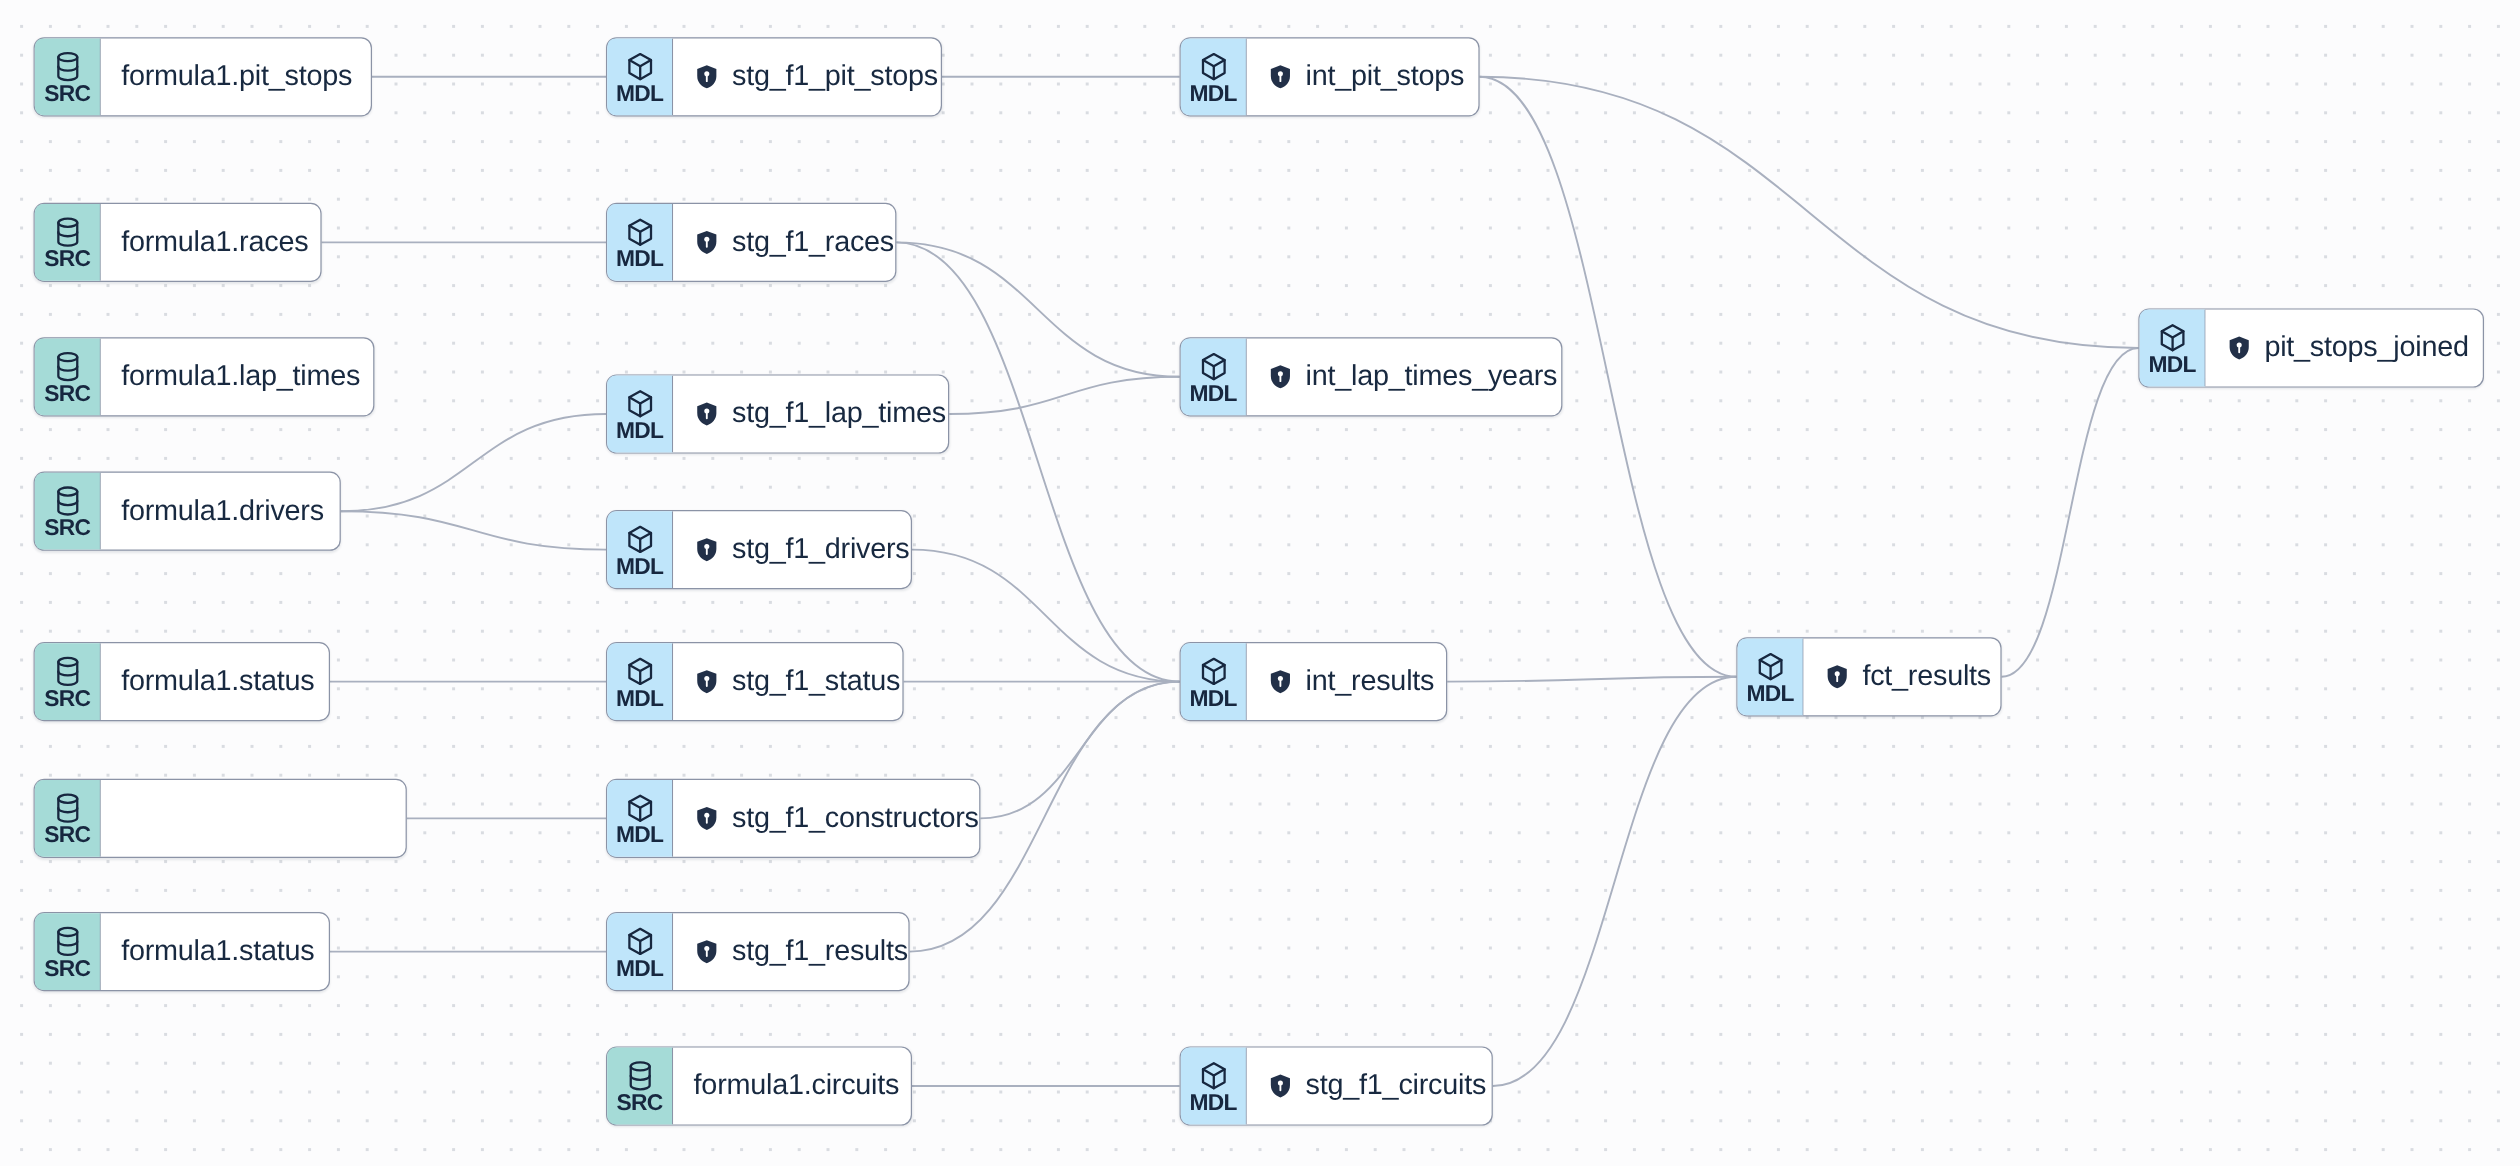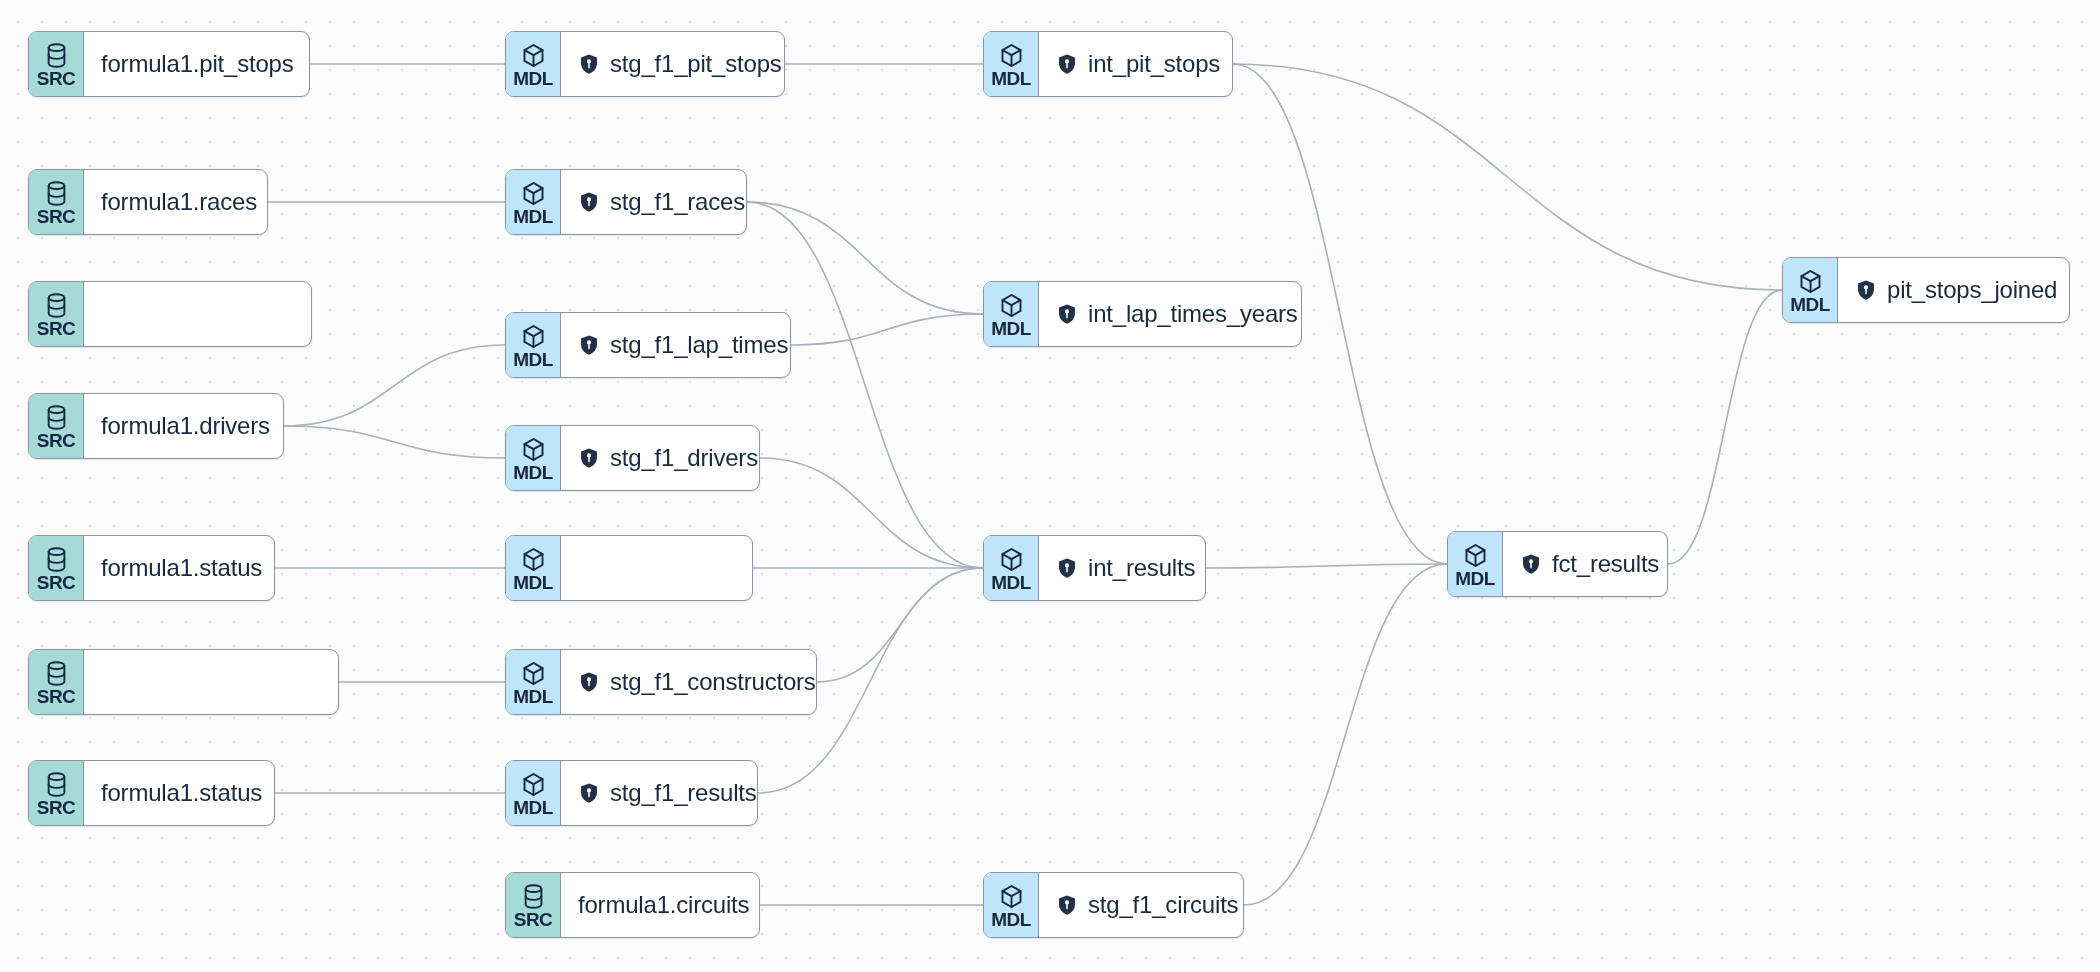"formula1.lap_times" div.body { html: none -> <div> <span>formula1.lap_times</span> </div> }
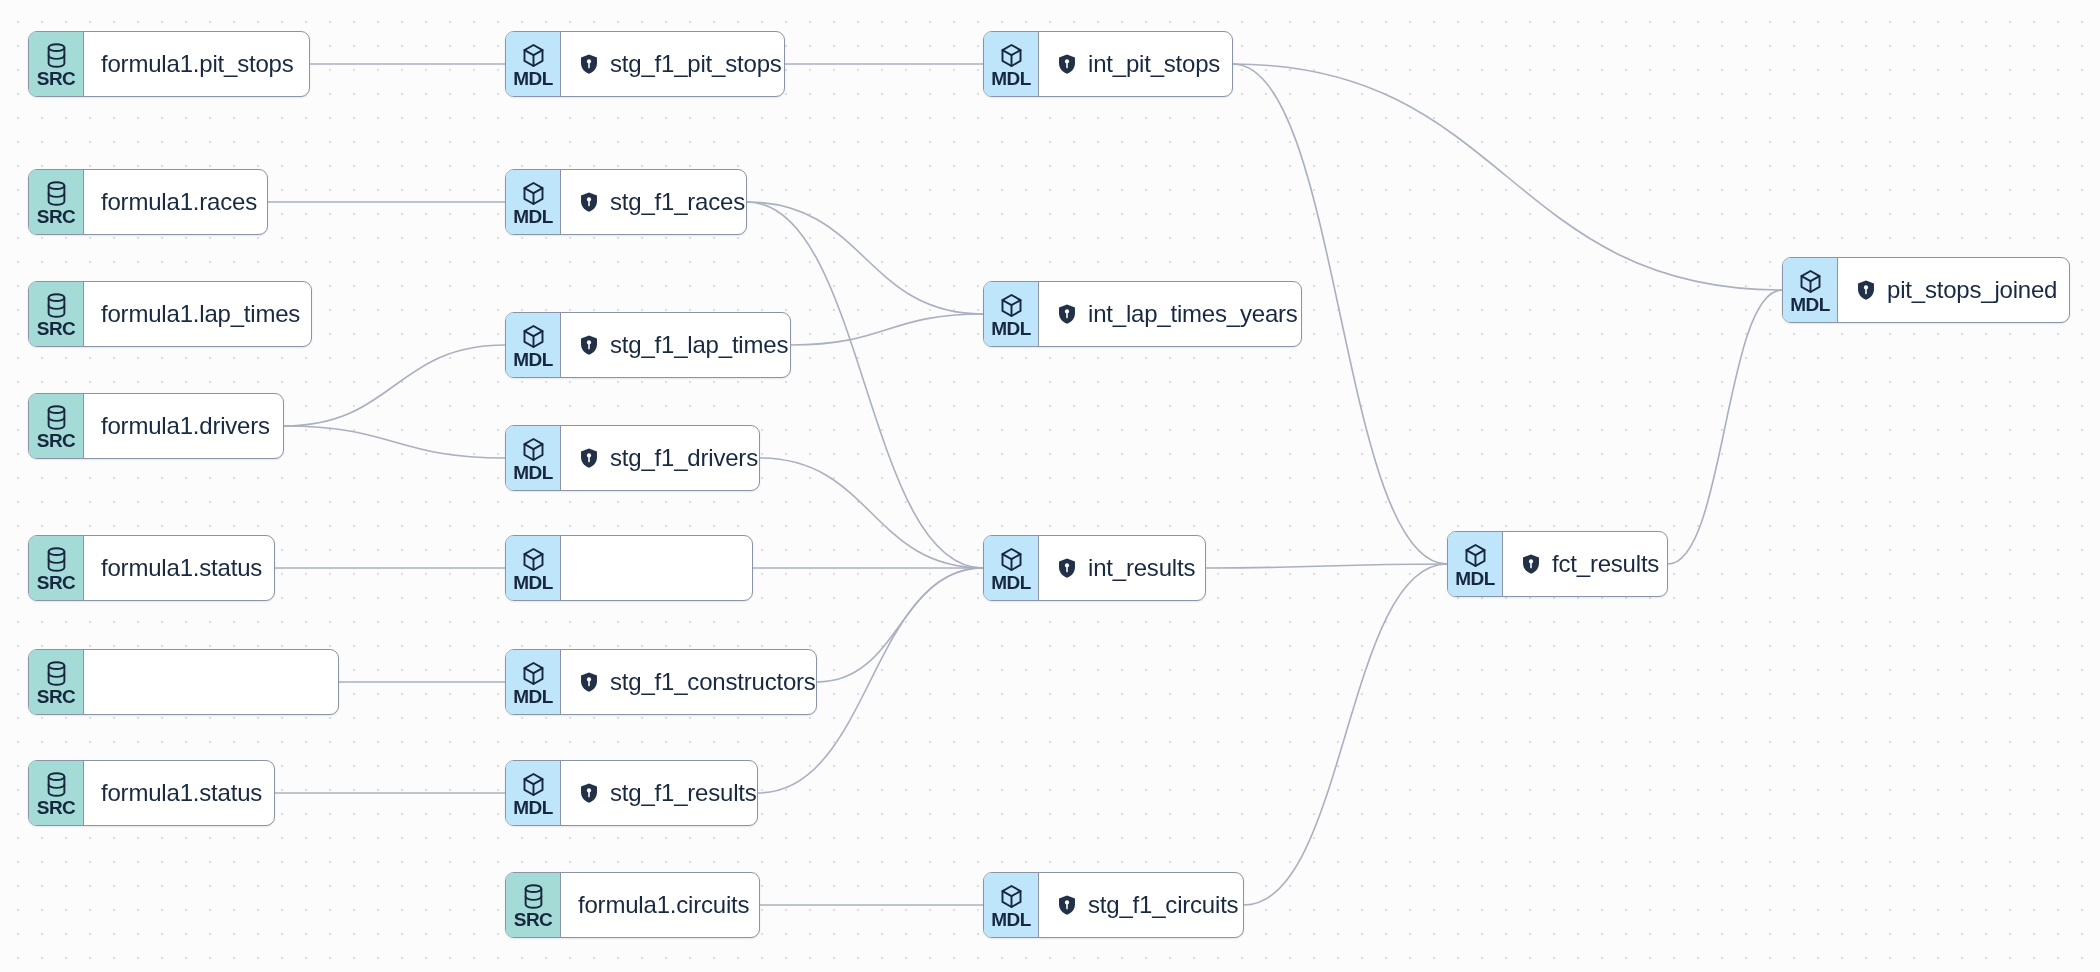"stg_f1_status" div.body { html: none -> <div> <span> <svg> <path></path> <circle></circle> <rect></rect> </svg> </span> <span>stg_f1_status</span> </div> }
